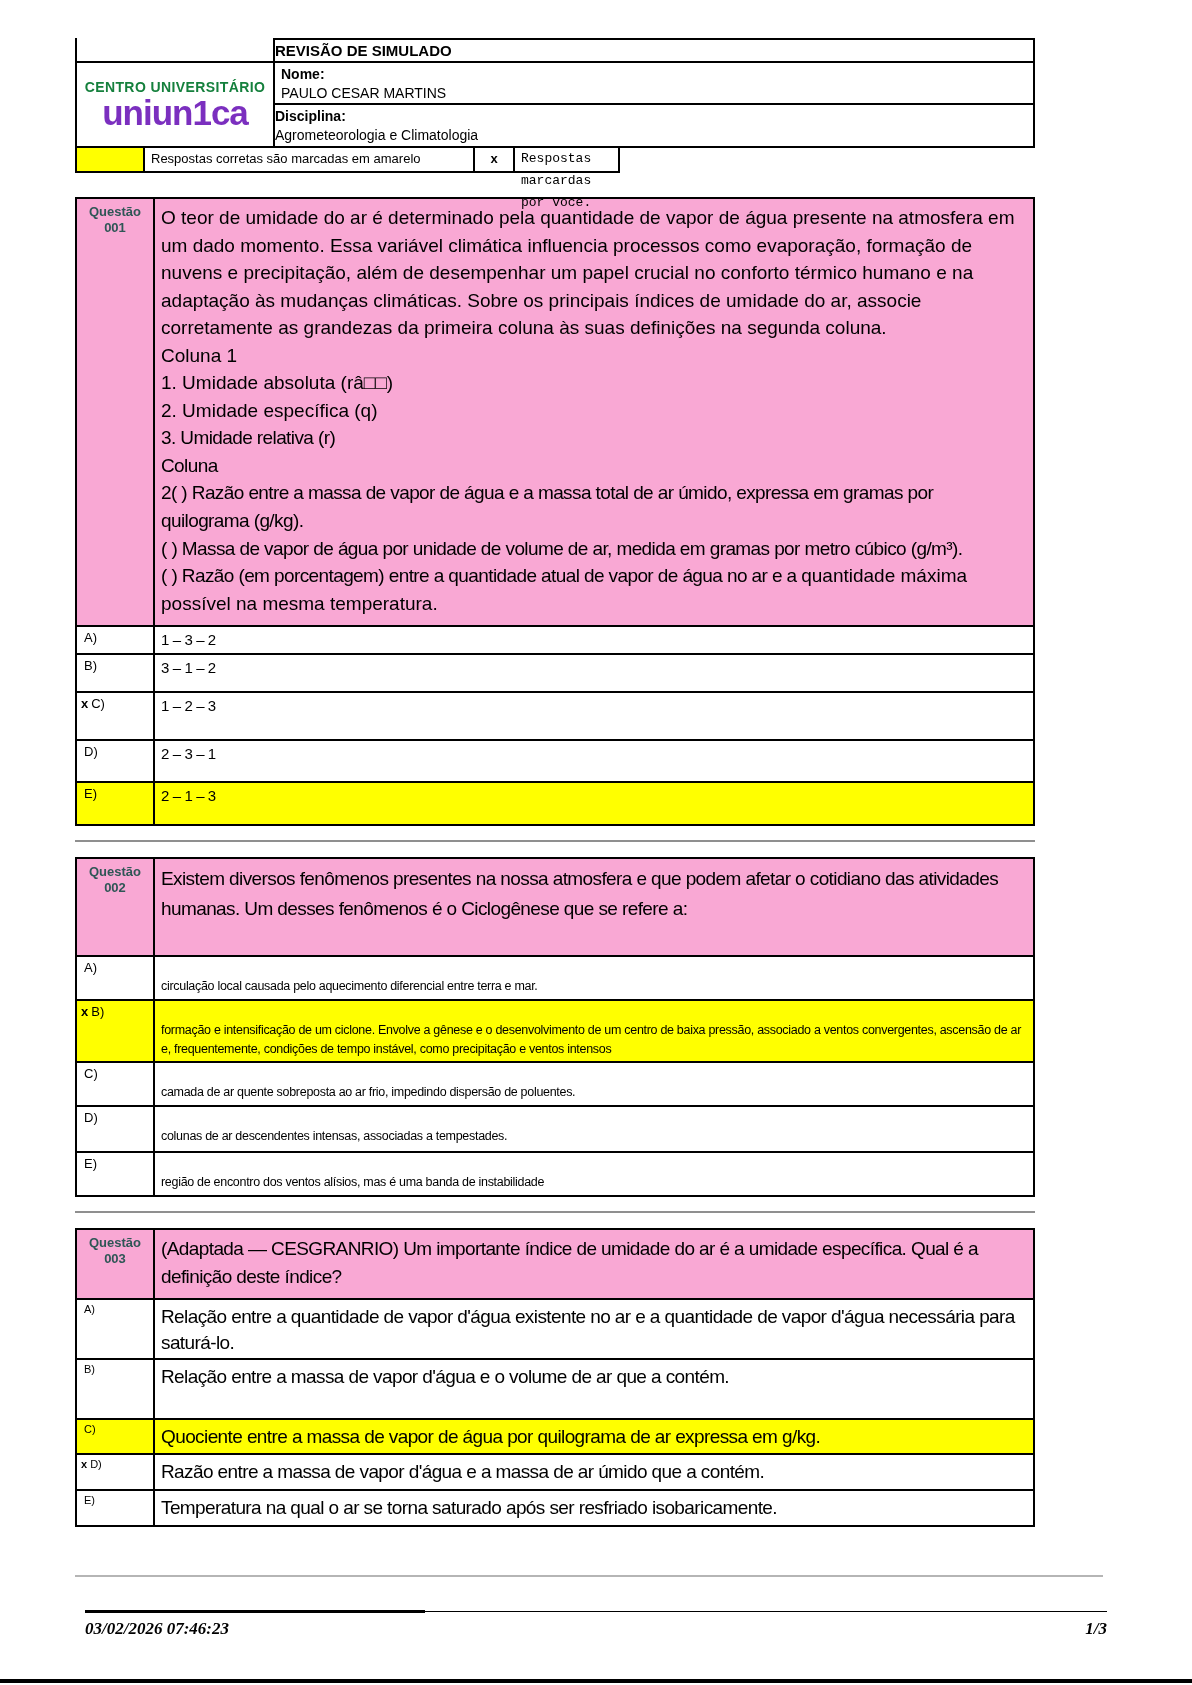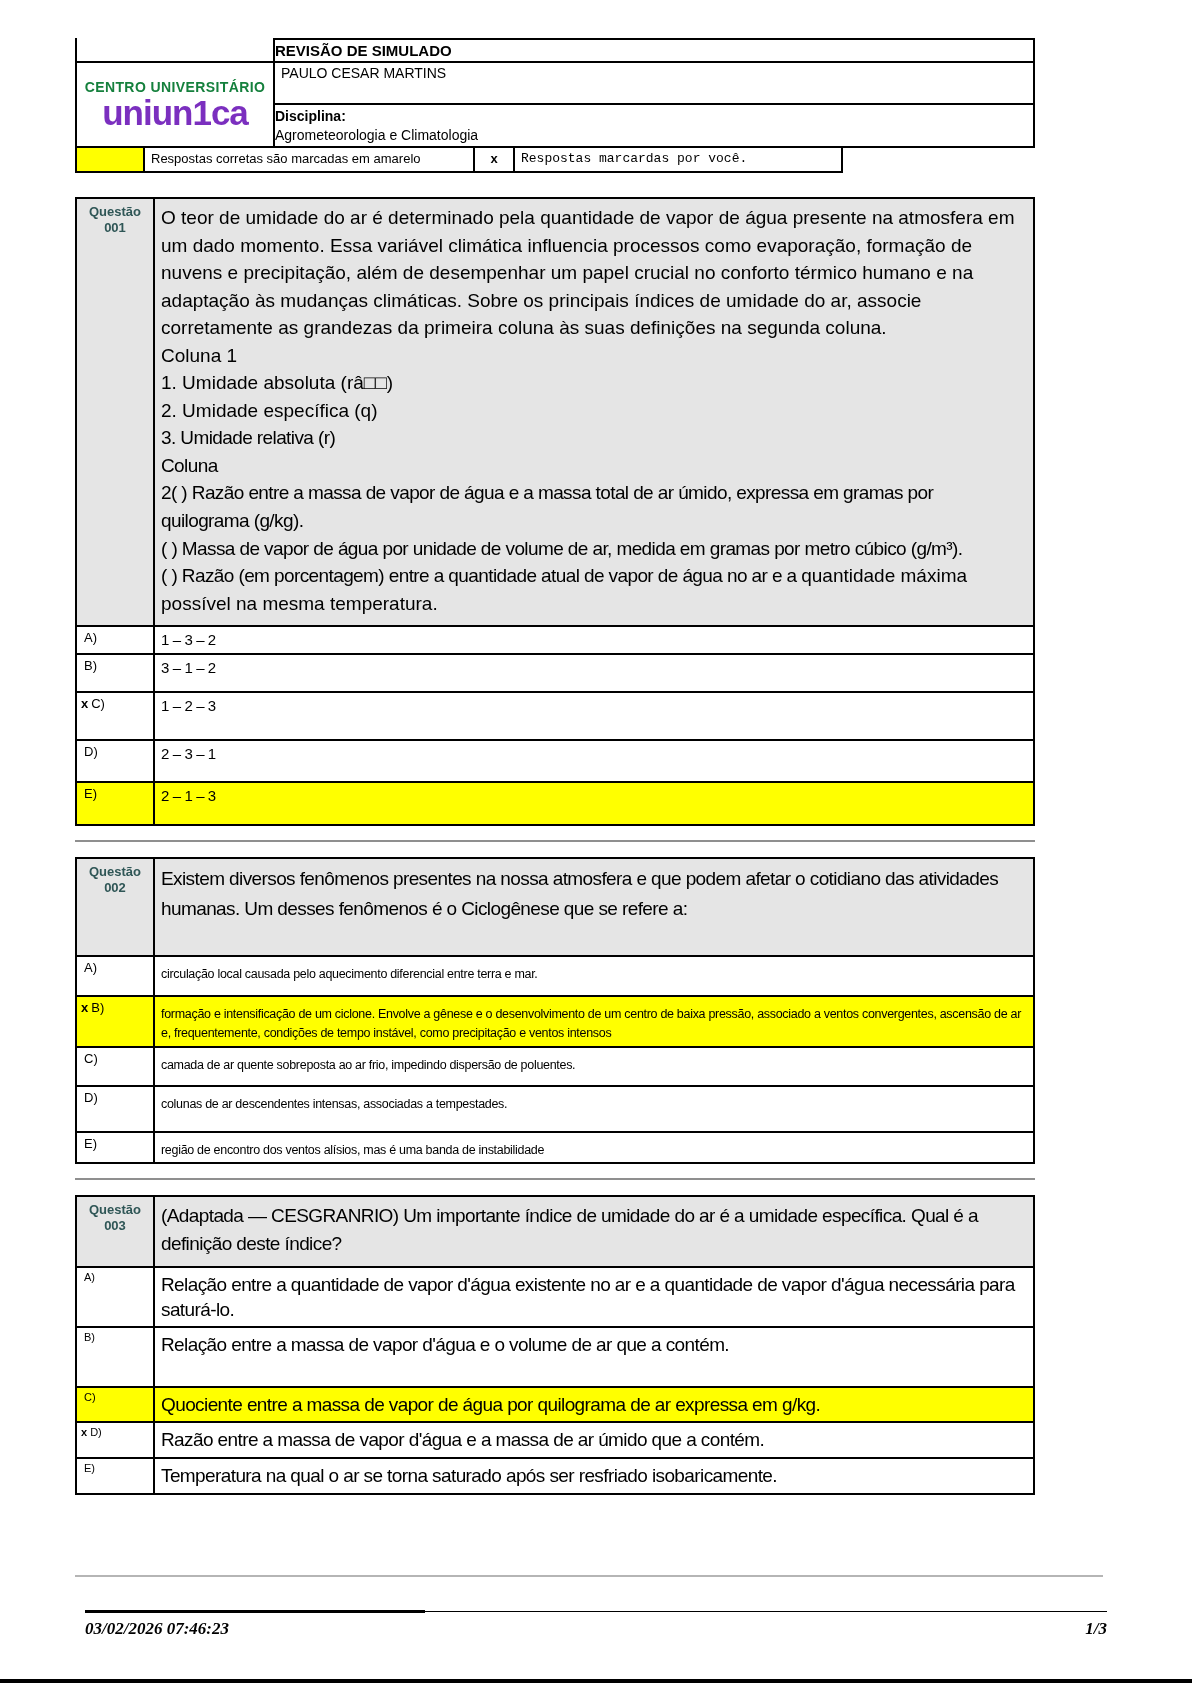"Nome:" span.fld-label { html: none -> <span>Nome:</span> }
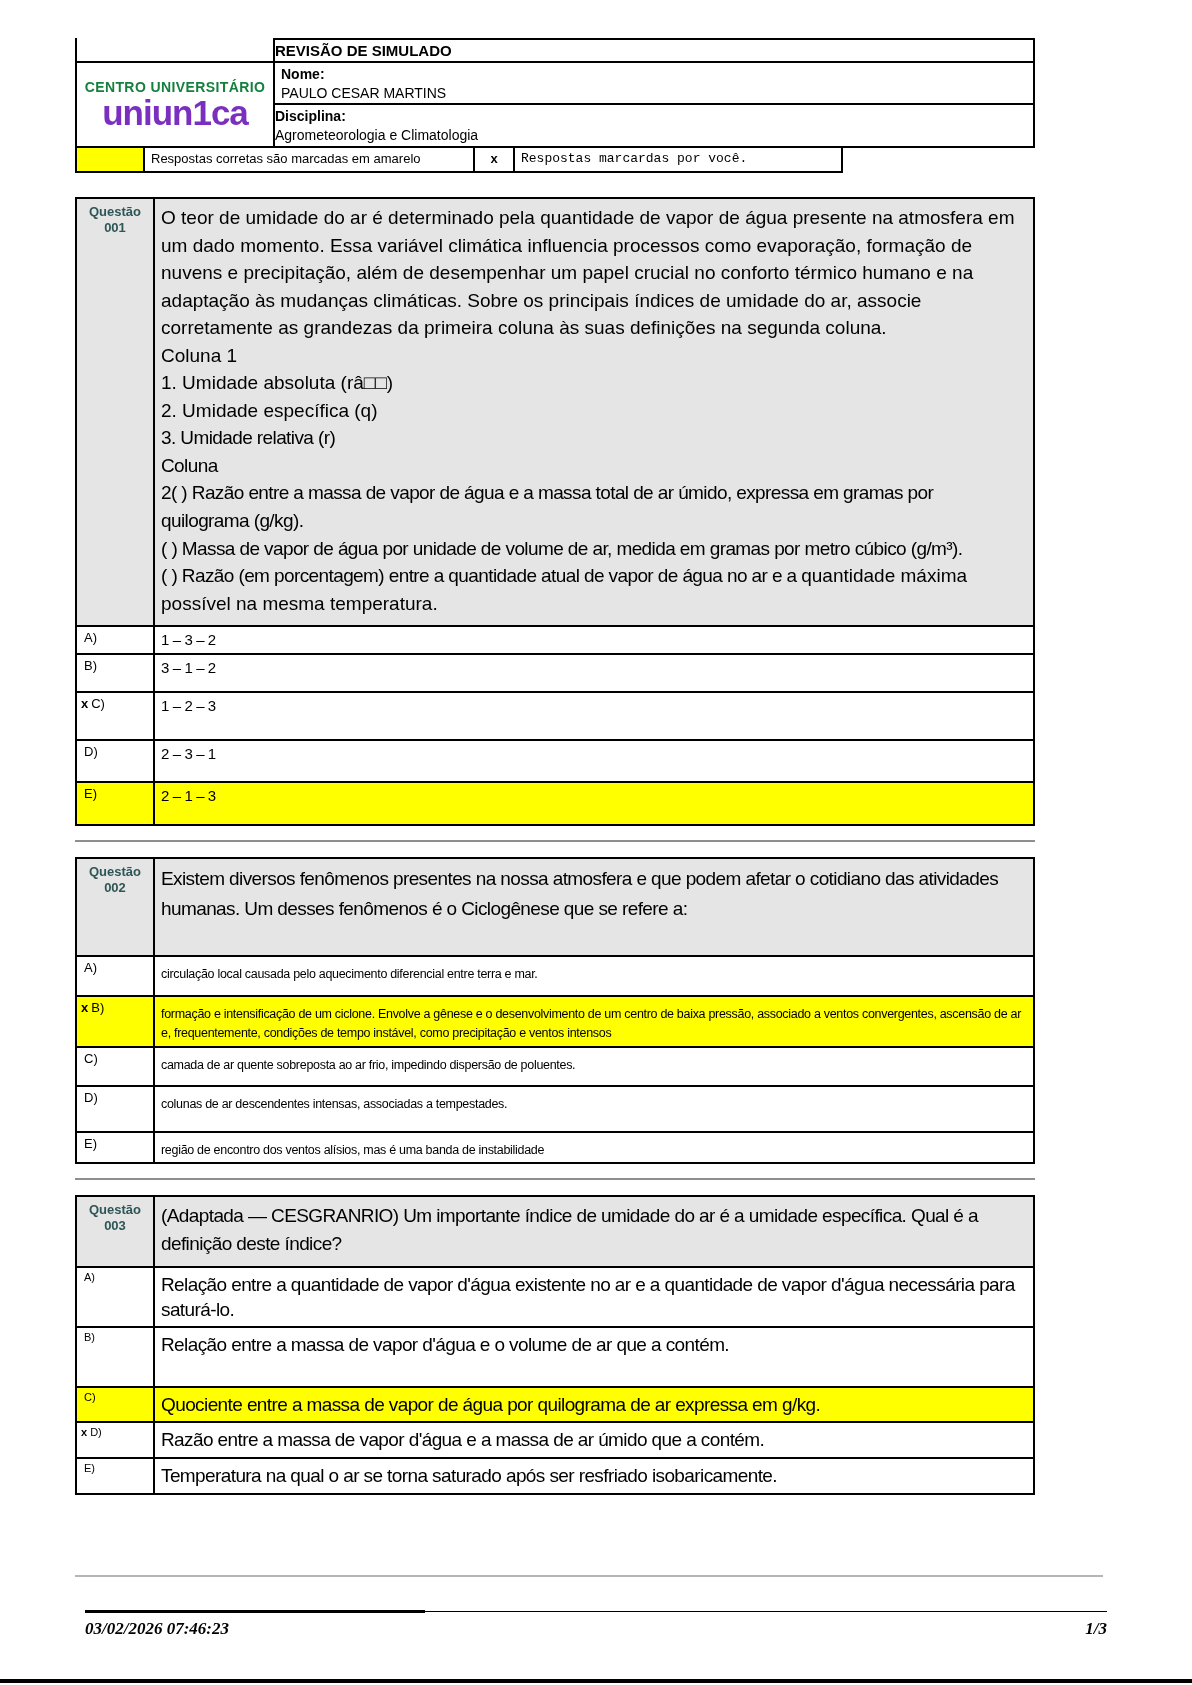"Respostas corretas são marcadas em" .legend { width: 768px -> 545px }
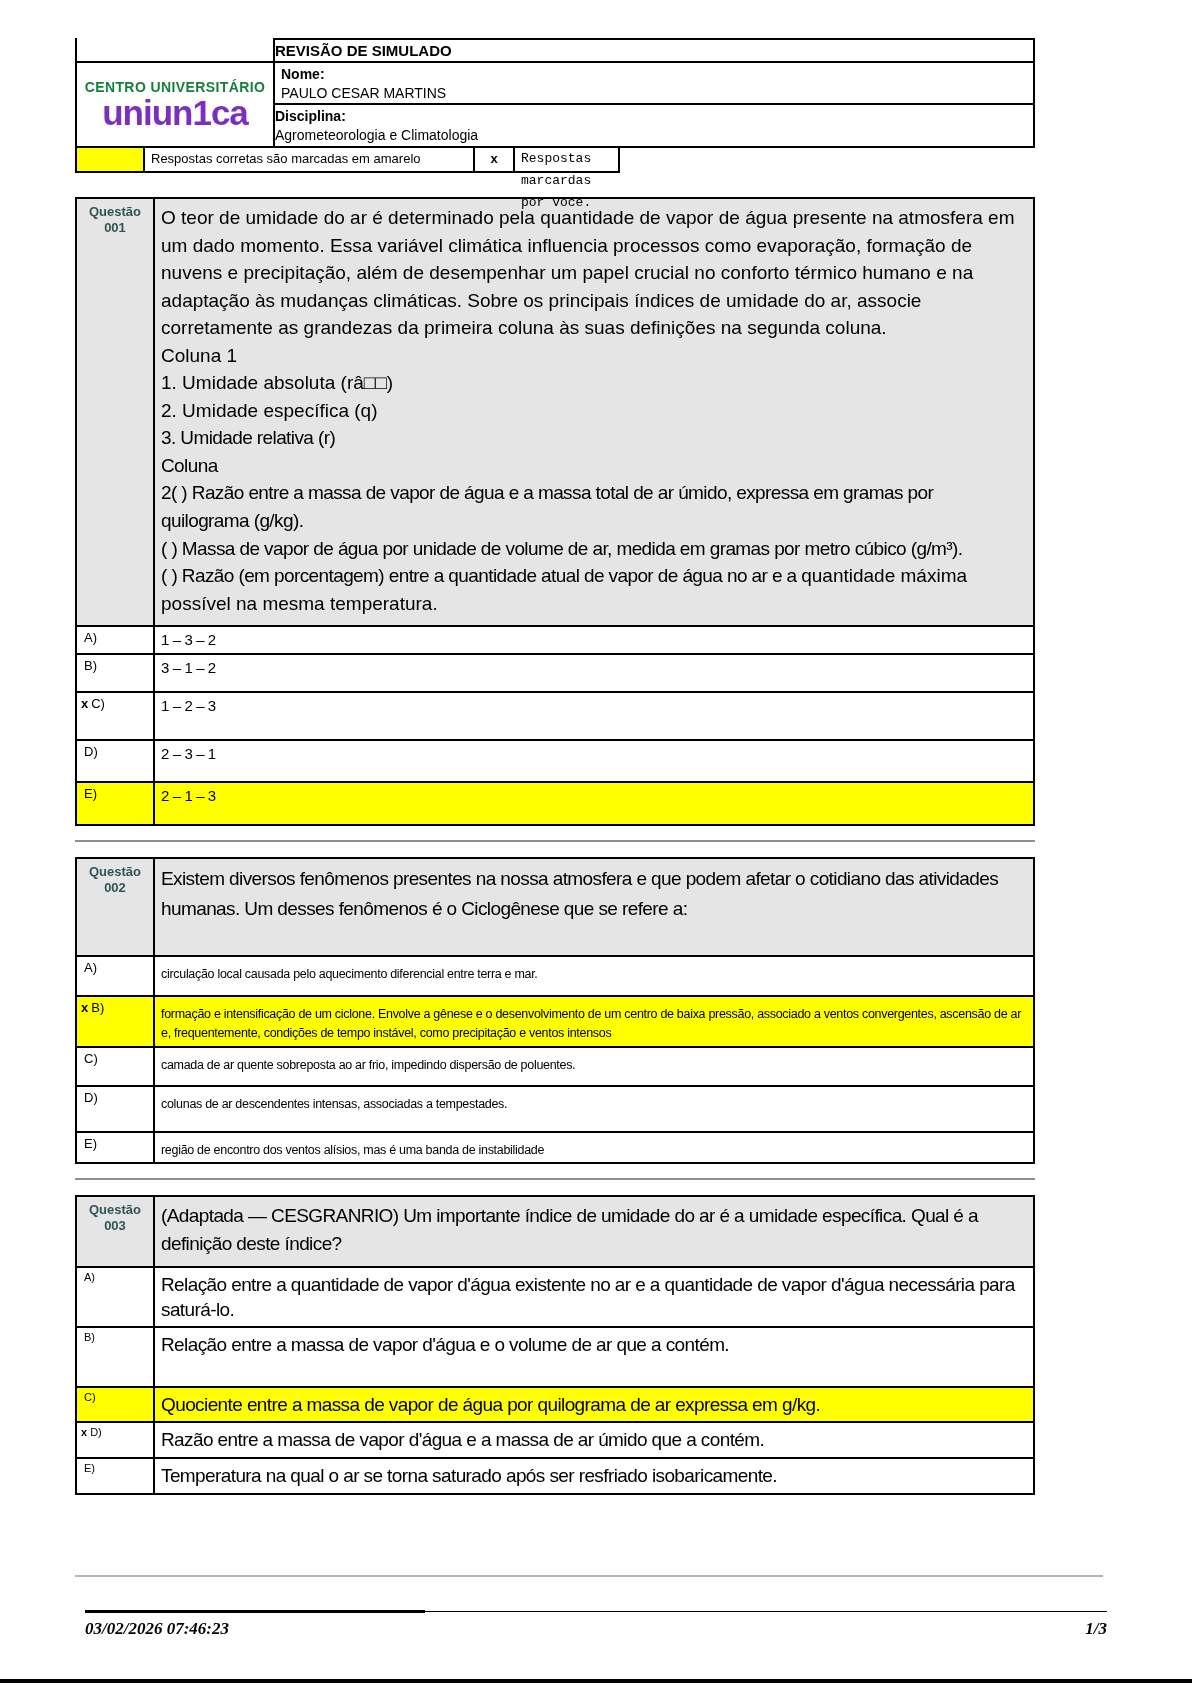"Questão" .qhead { background: #e5e5e5 -> #f9a8d4 }
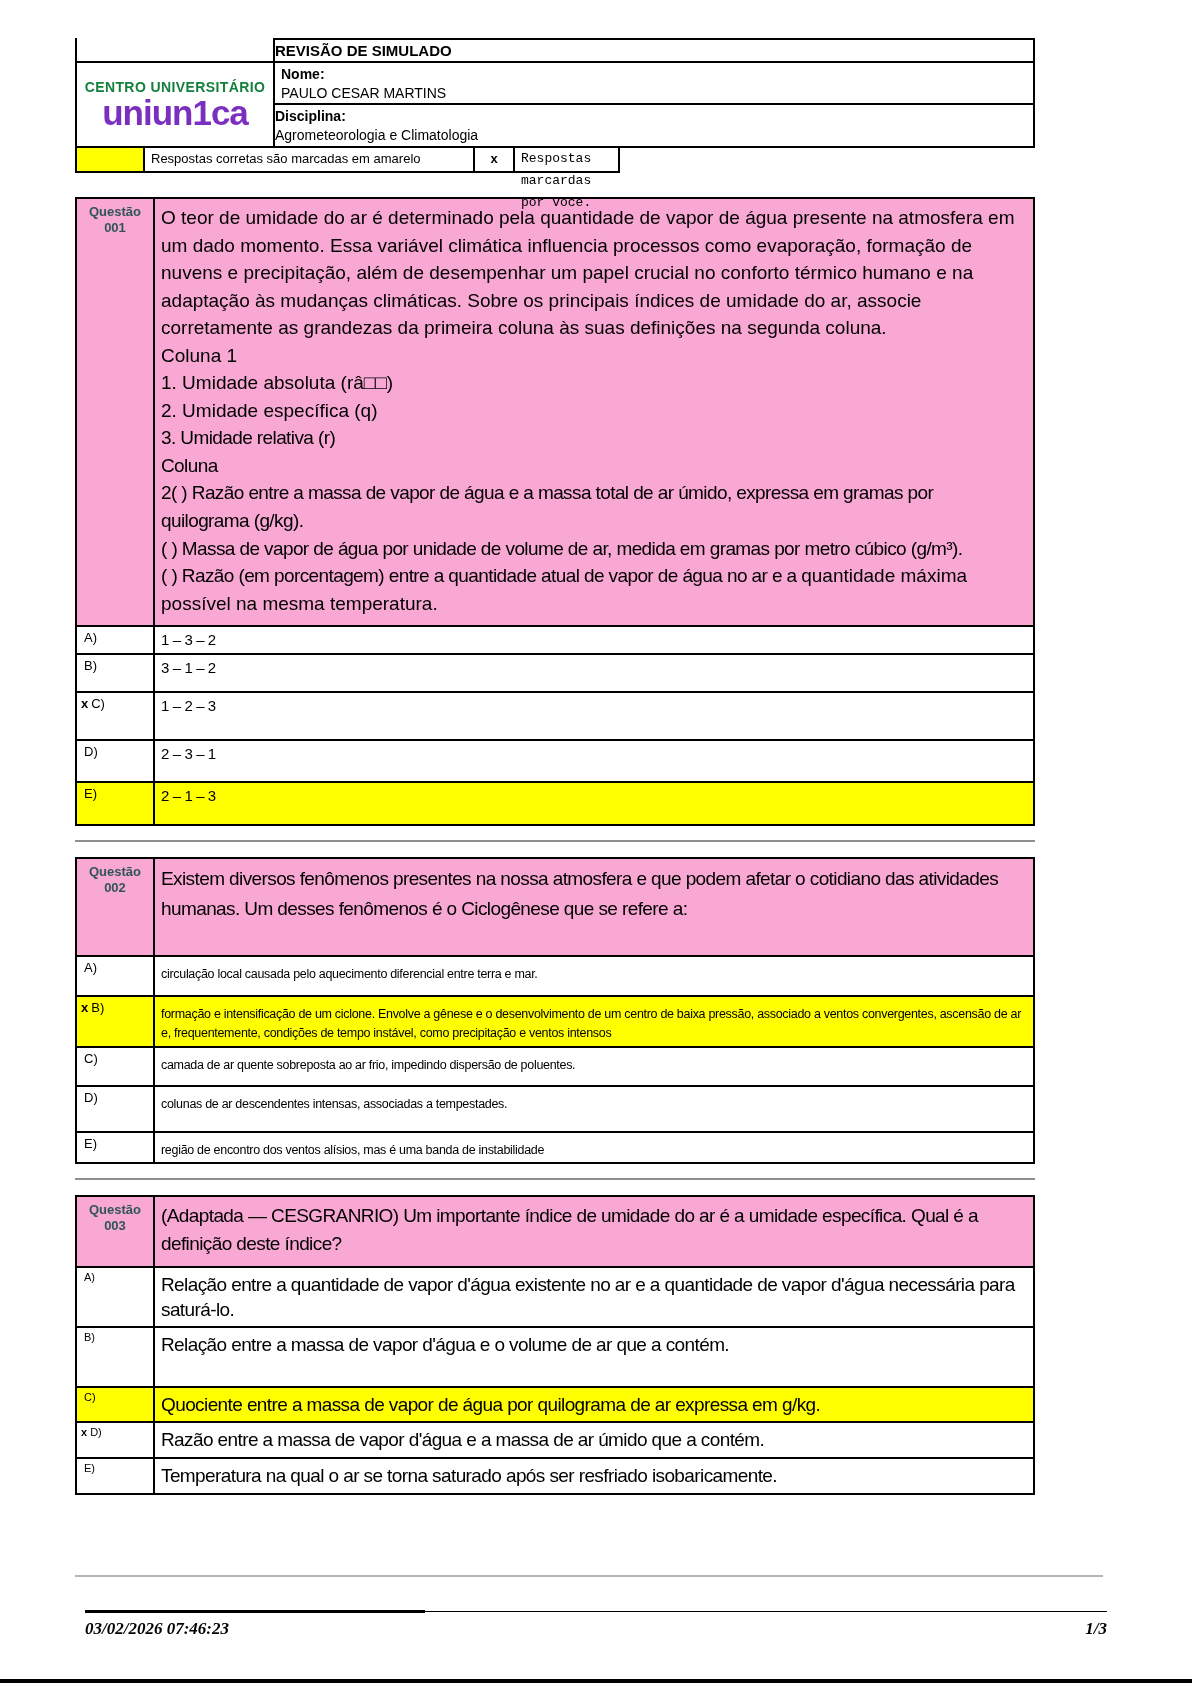"circulação local causada pelo" .q2-opt { padding-top: 8px -> 20px }
